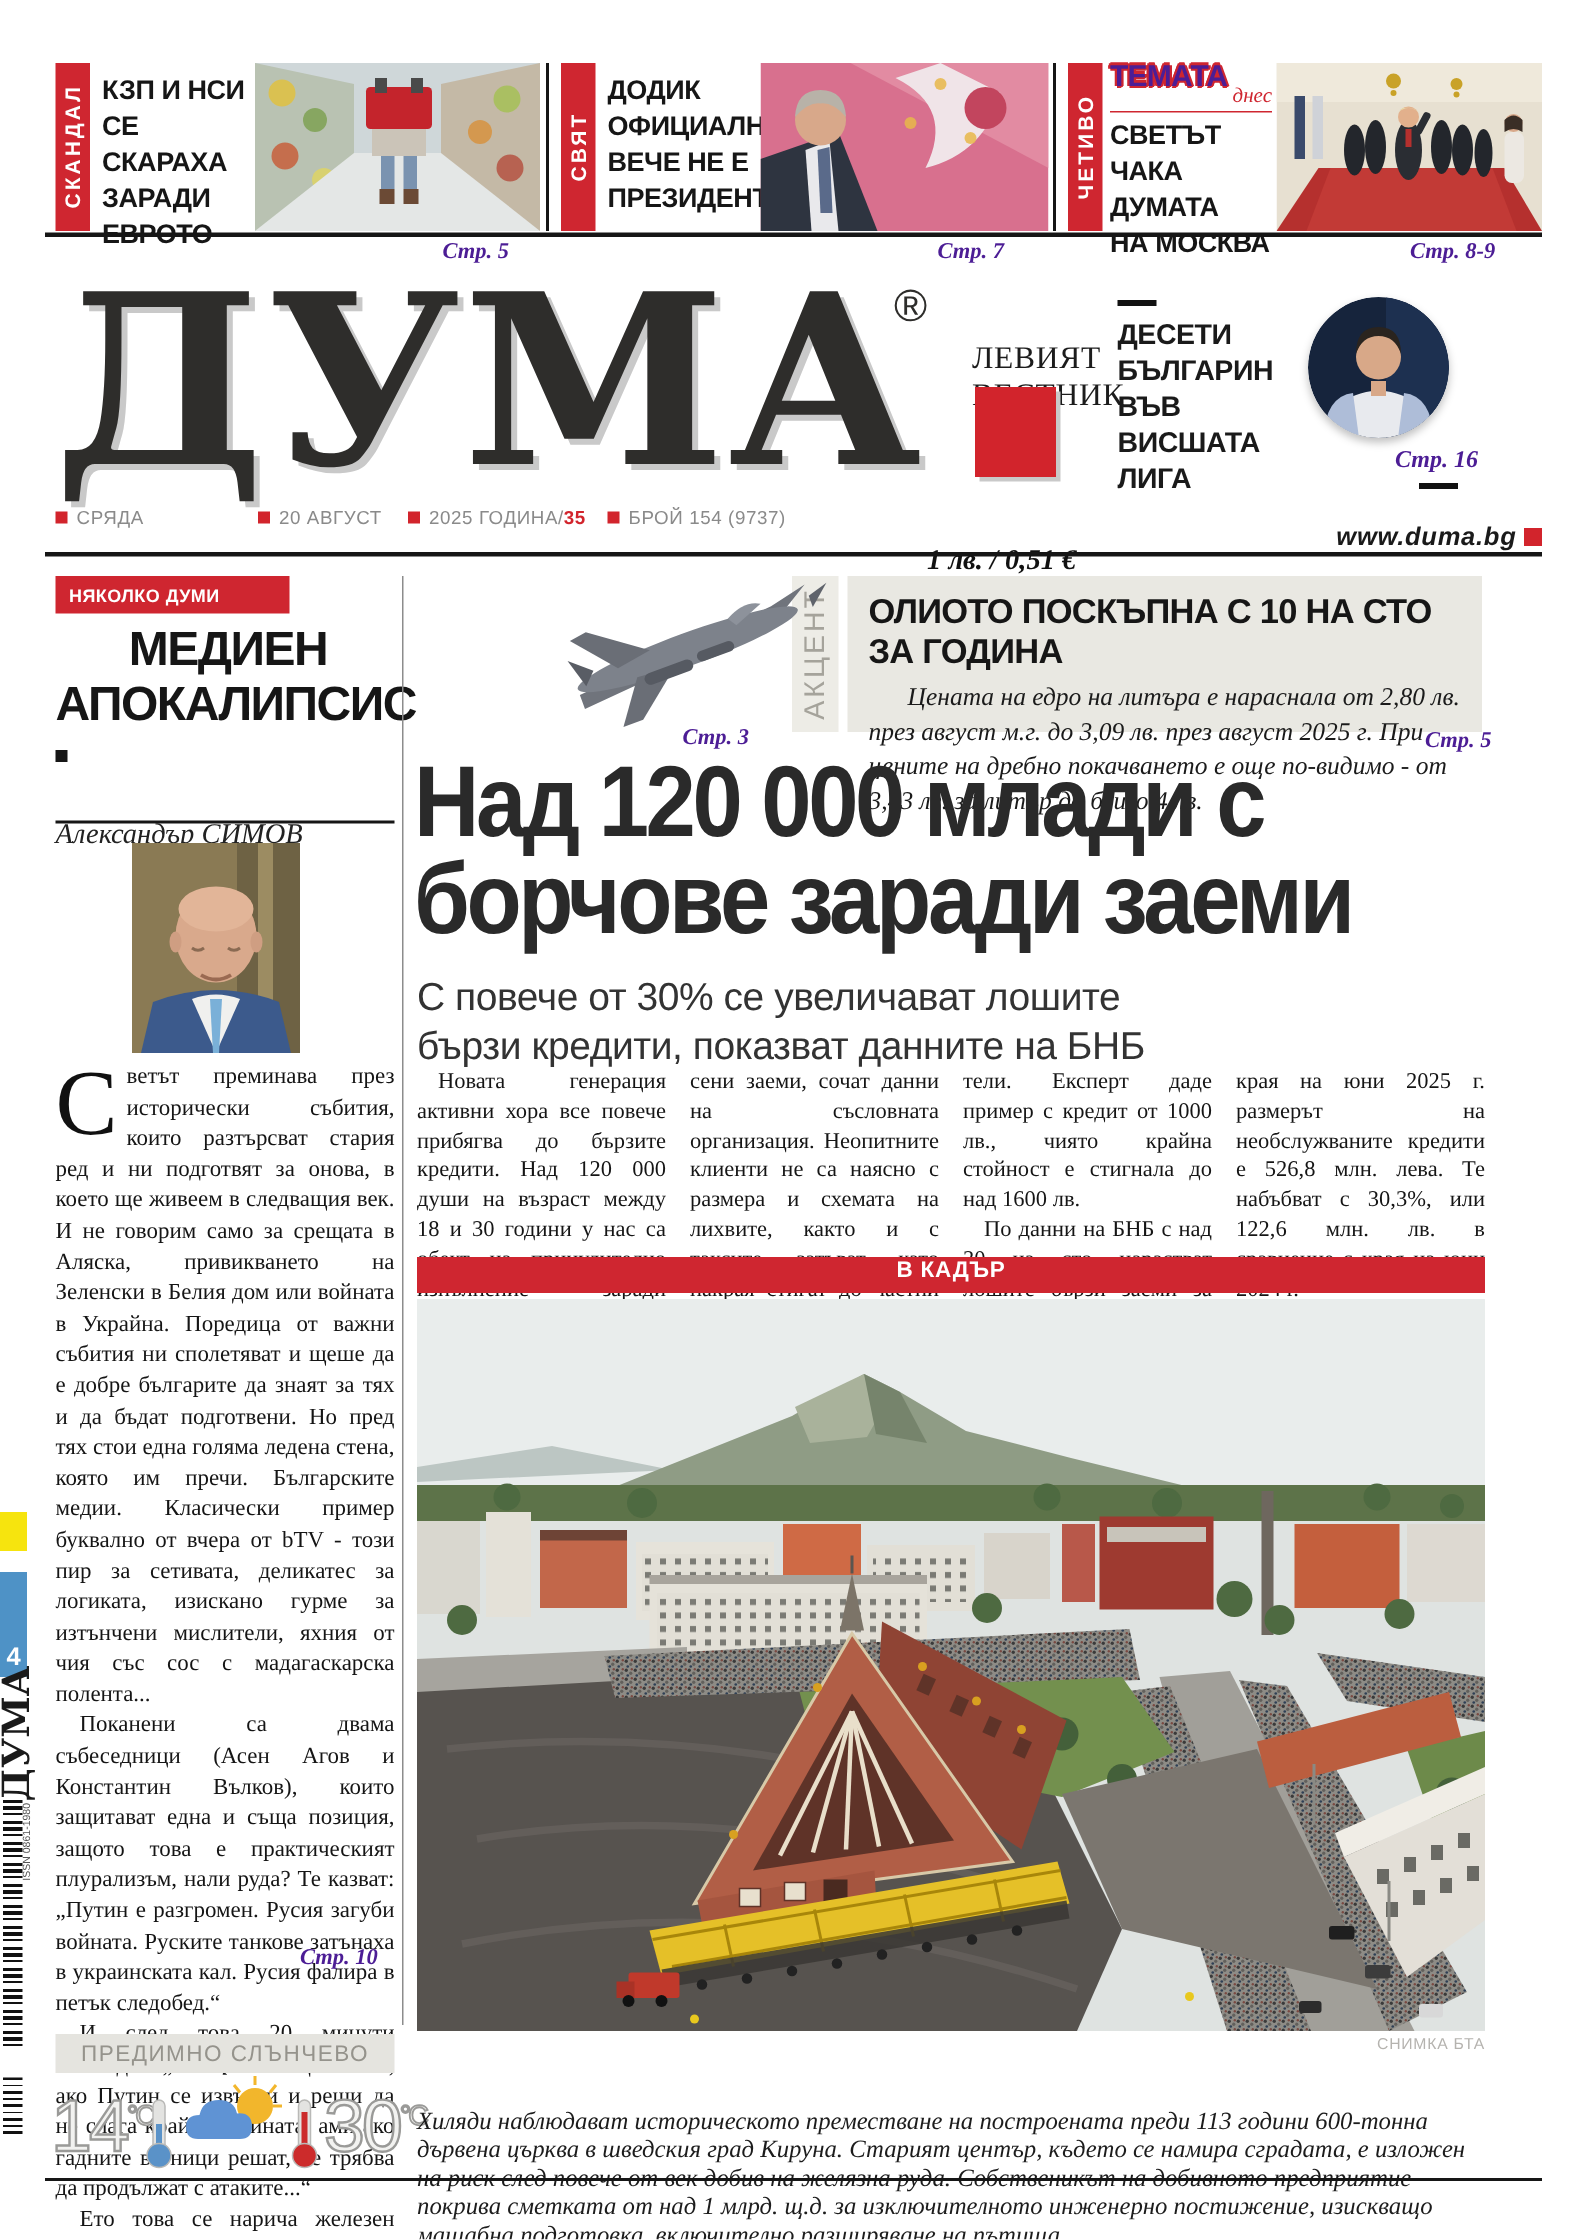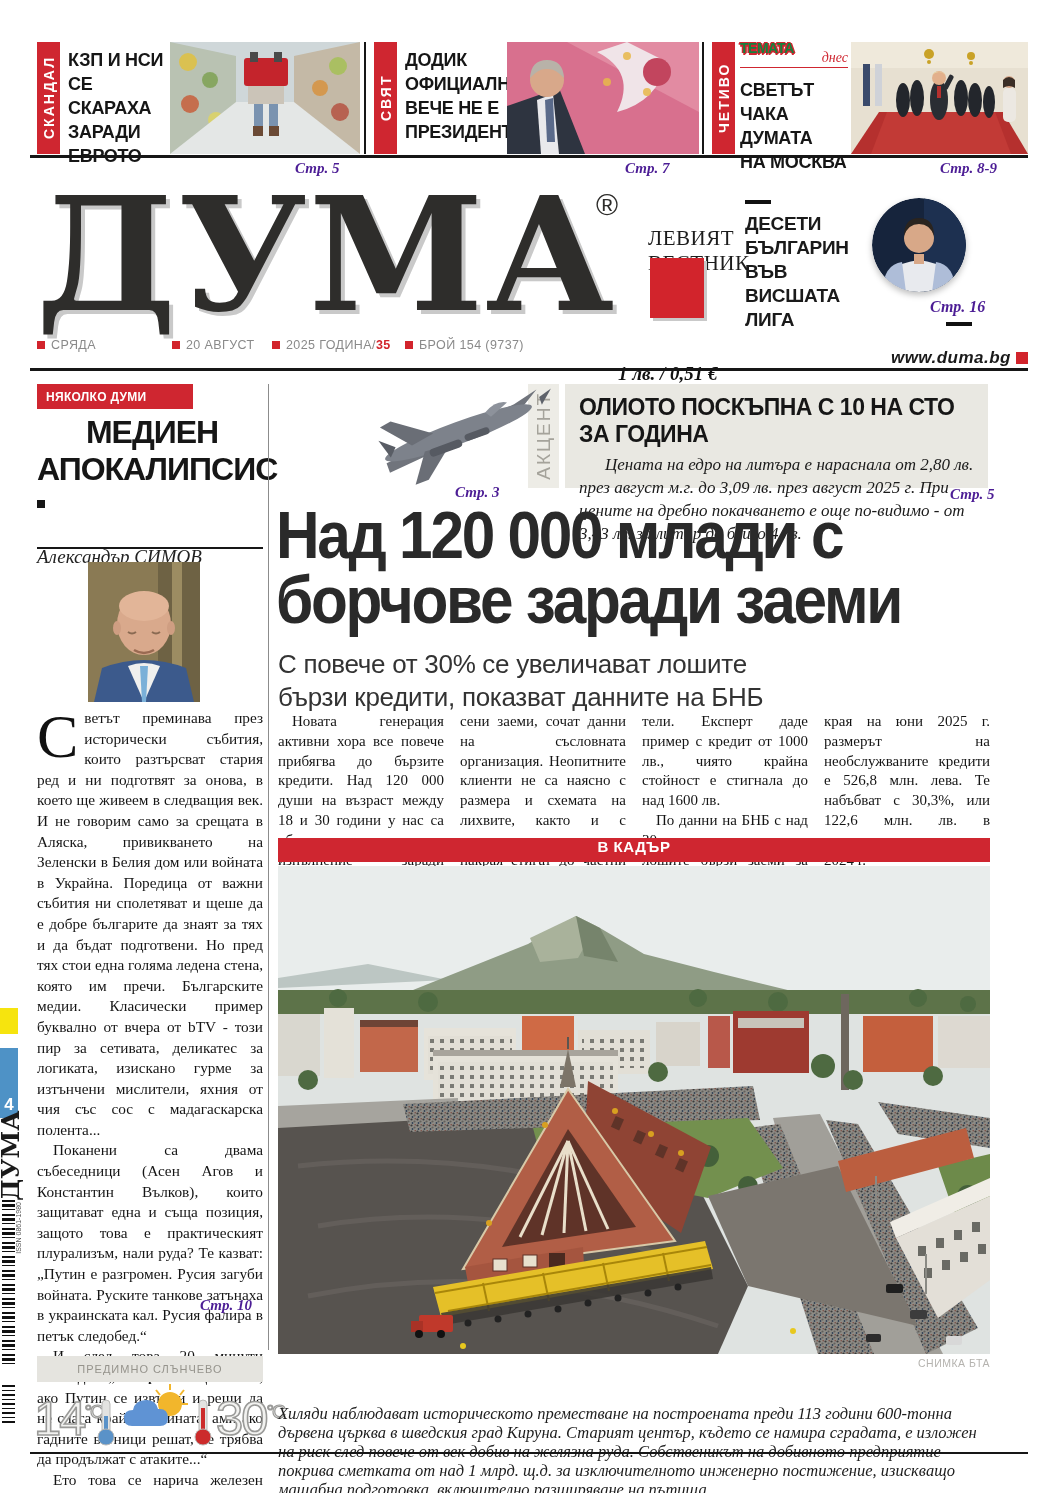"ТЕМАТА" div { color: #15803d -> #4c1d95; font-size: 14px -> 20px }
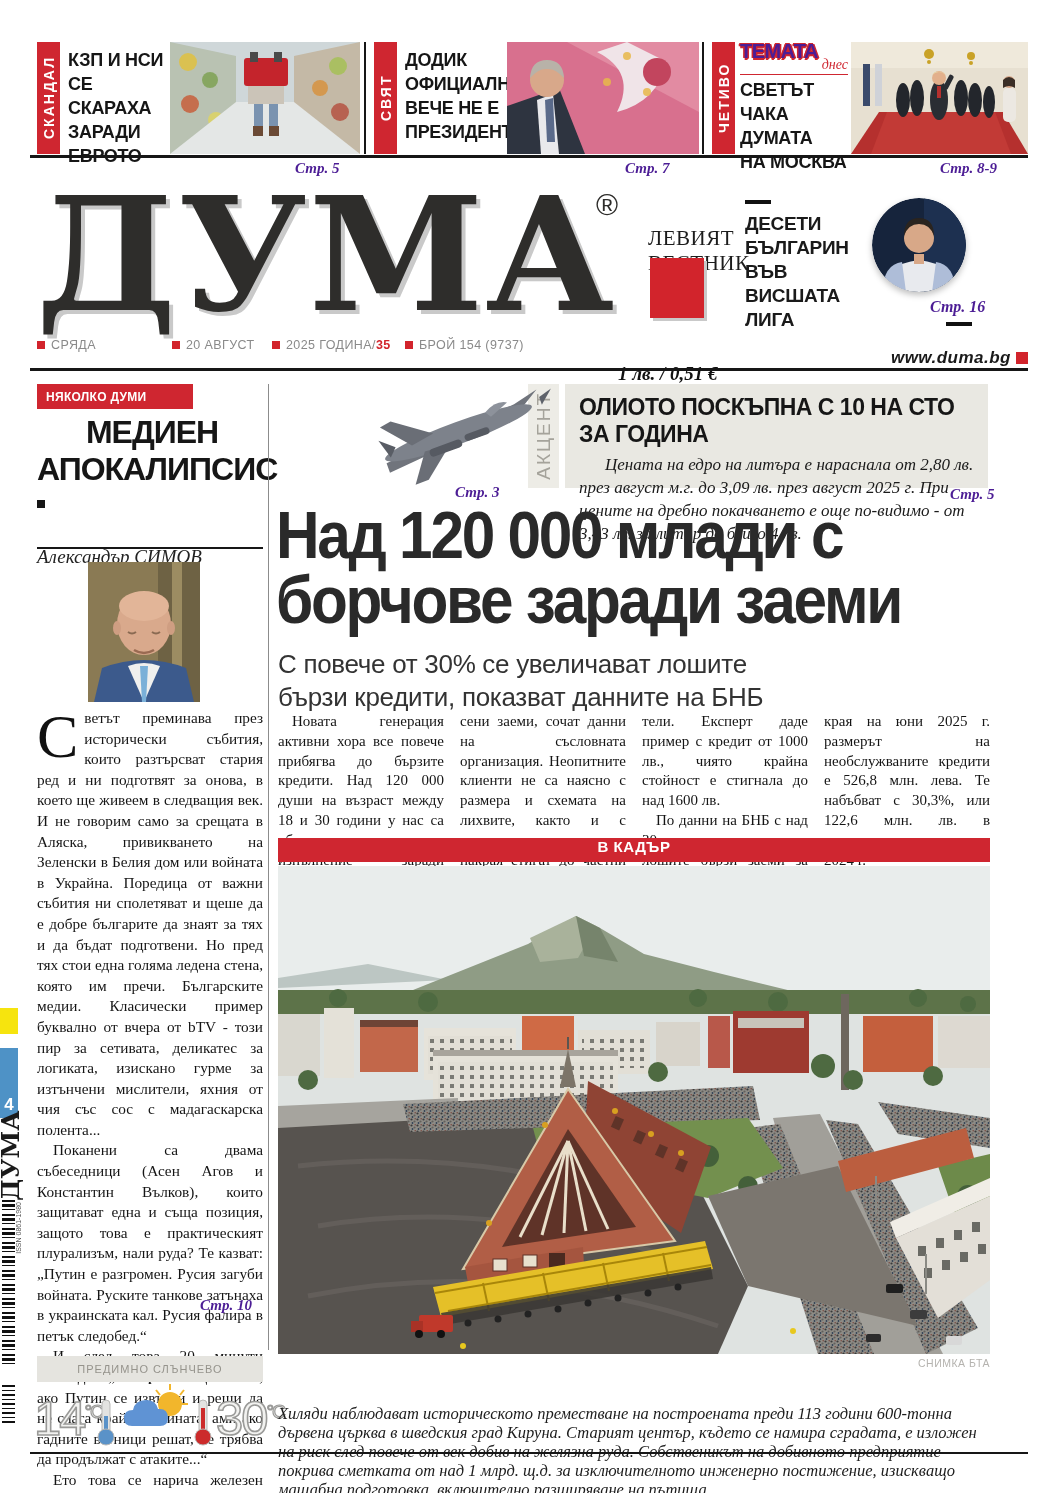"ПРЕДИМНО СЛЪНЧЕВО" span { font-size: 11px -> 15px }
